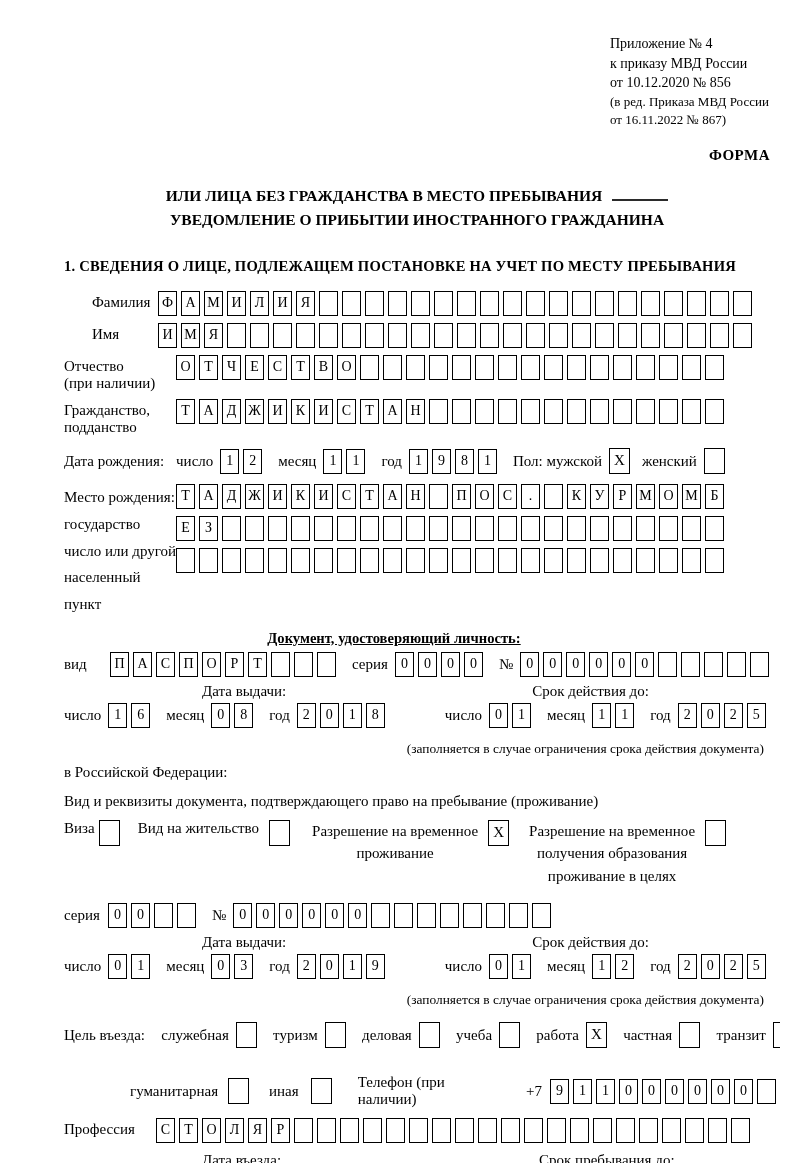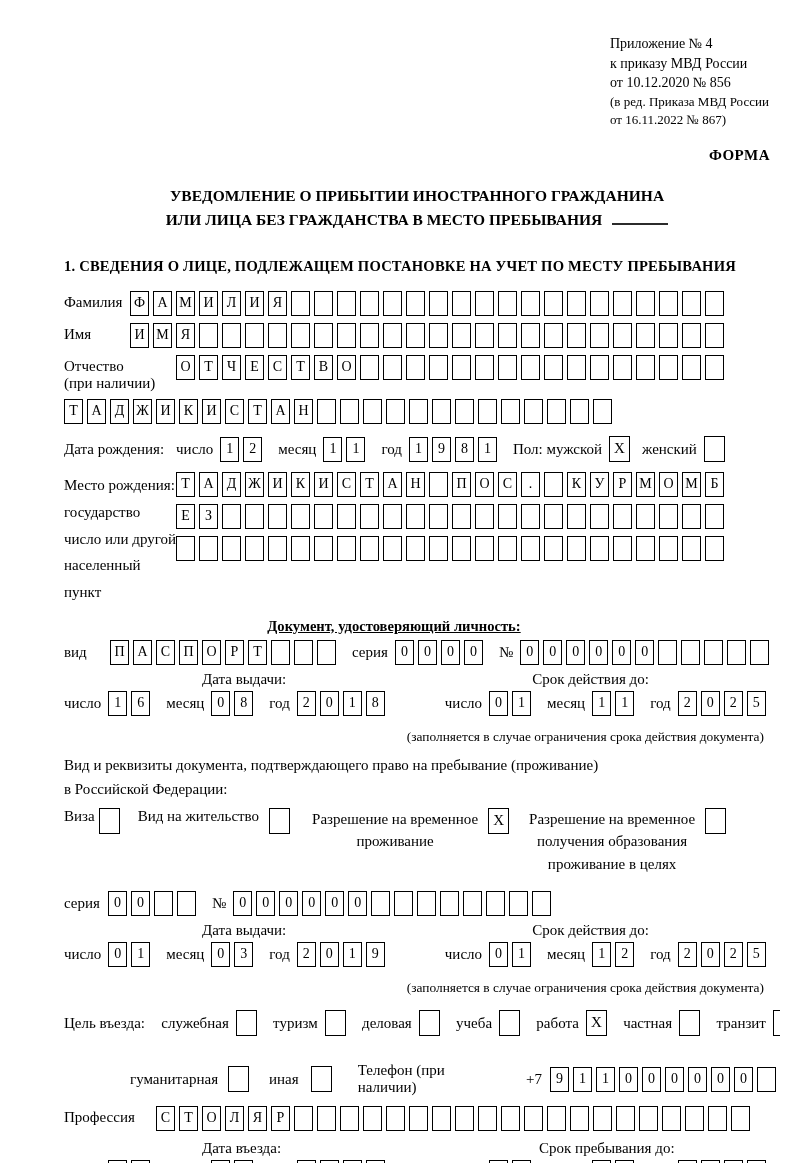"УВЕДОМЛЕНИЕ О ПРИБЫТИИ ИНОСТРАННОГО" div { order: before "ИЛИ ЛИЦА БЕЗ ГРАЖДАНСТВА В" -> after "ИЛИ ЛИЦА БЕЗ ГРАЖДАНСТВА В" }
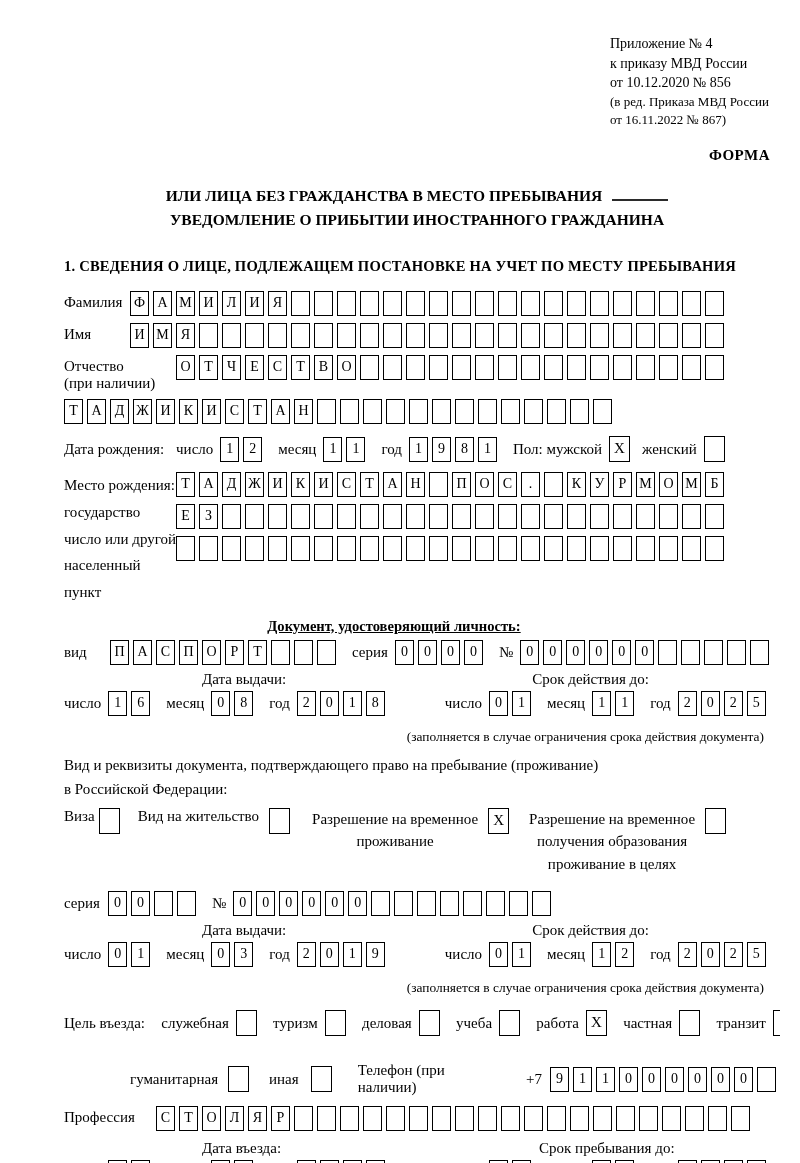"Фамилия" .w66 { margin-left: none -> 28px }
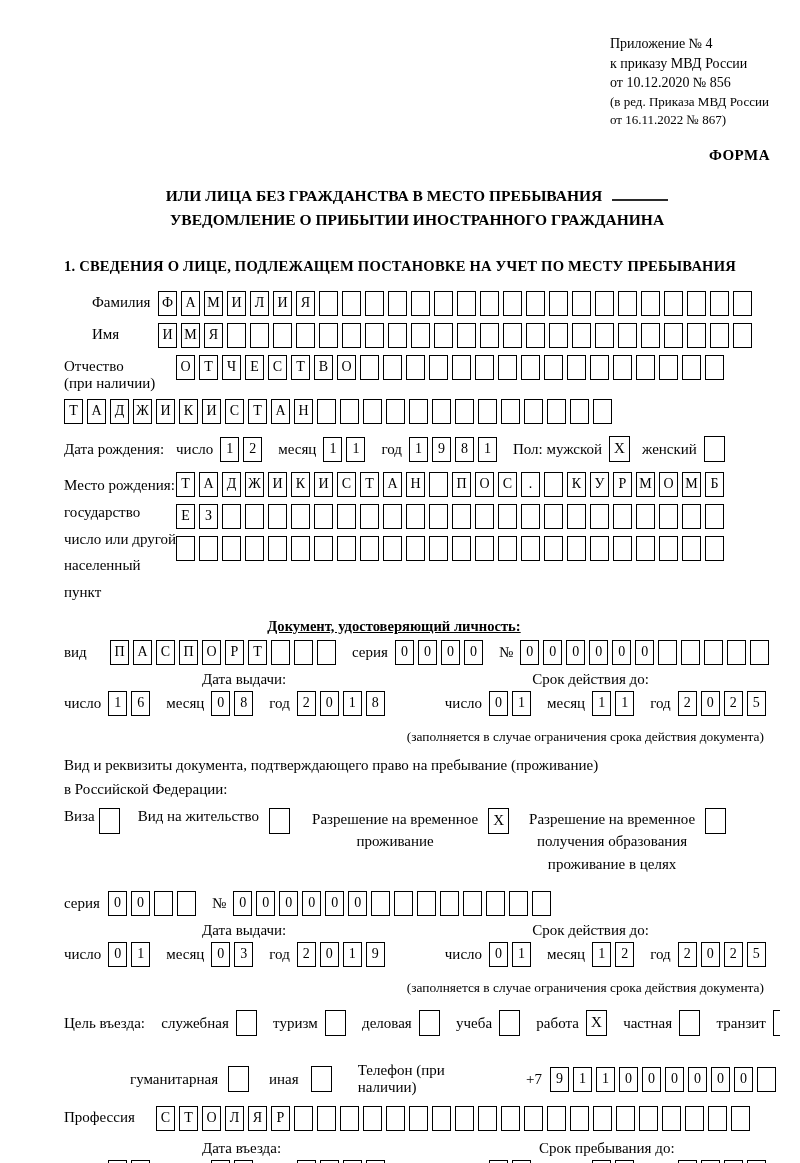"Гражданство," span.flabel { html: none -> <span> <span>Гражданство,</span> <span>подданство</span> </span> }
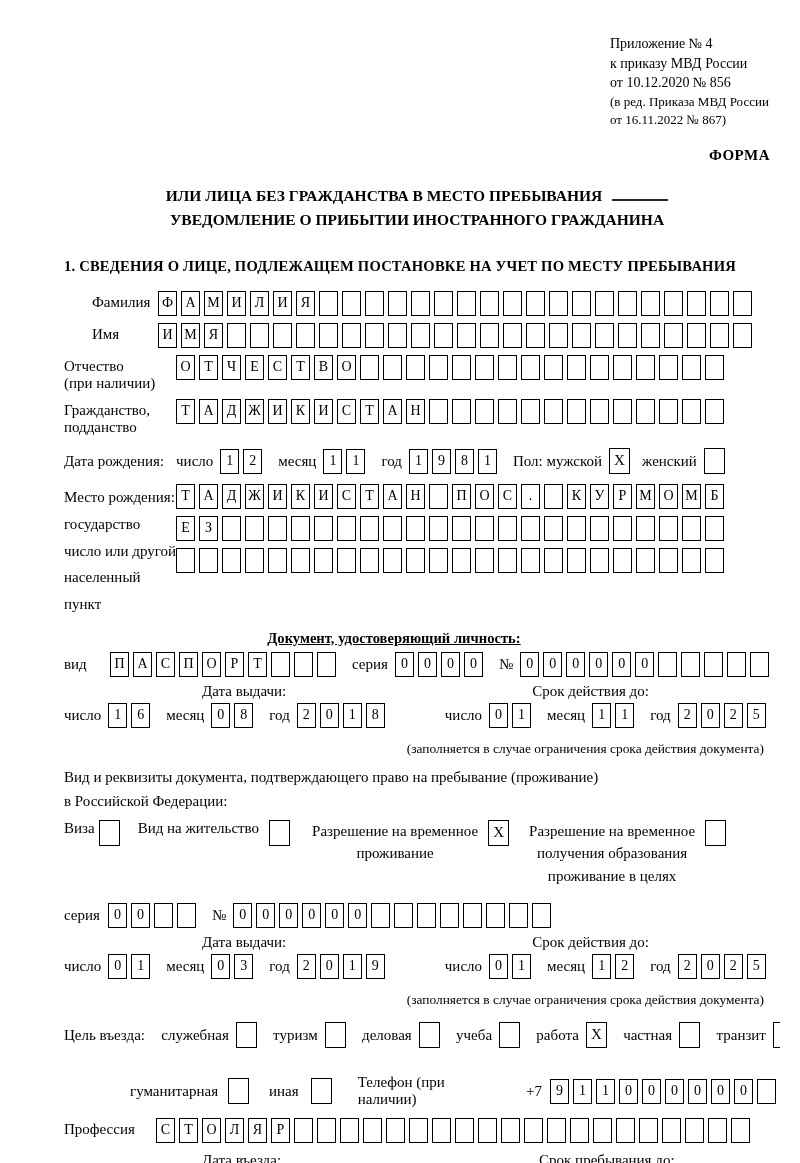"Вид и реквизиты документа," div.para { order: before "в Российской Федерации:" -> after "в Российской Федерации:" }
